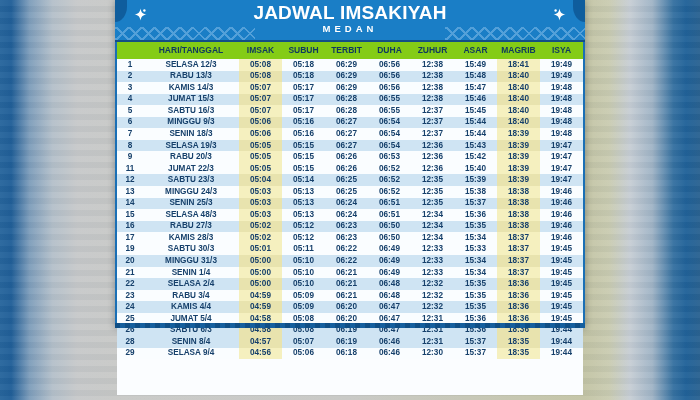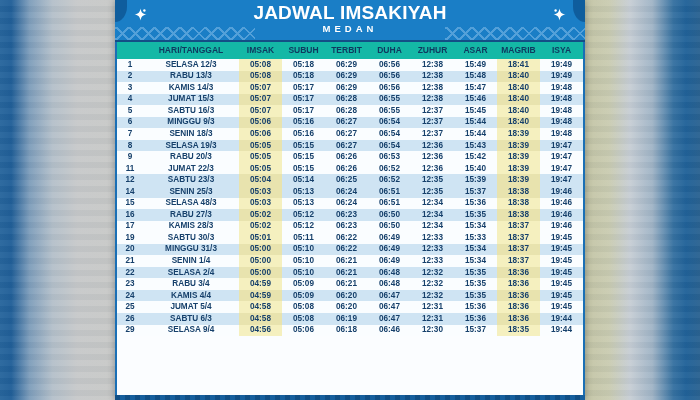"JADWAL IMSAKIYAH" .card { height: 400px -> 328px }
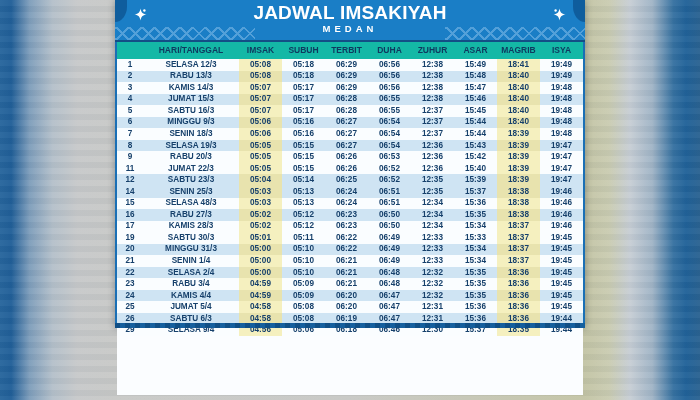"HARI/TANGGAL" thead th { background: #14b8a6 -> #84cc16 }
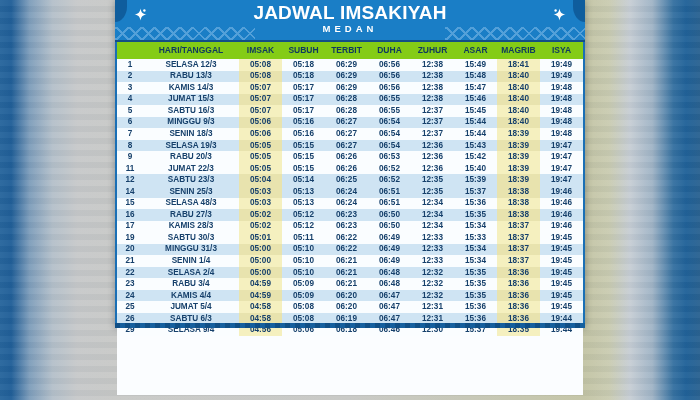"13" tr { html: none -> <tr> <td>13</td> <td>MINGGU 24/3</td> <td>05:03</td> <td>05:13</td> <td>06:25</td> <td>06:52</td> <td>12:35</td> <td>15:38</td> <td>18:38</td> <td>19:46</td> </tr> }
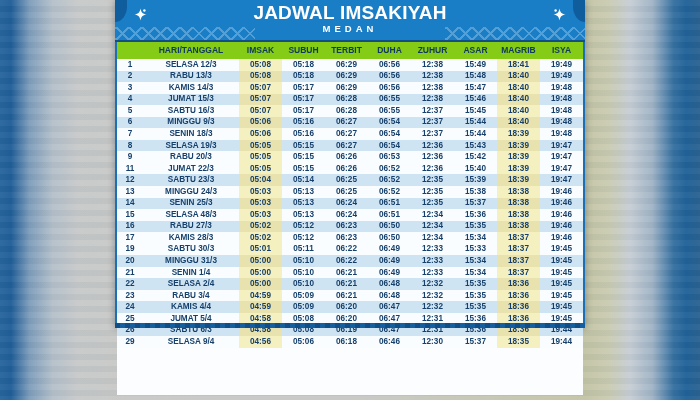"28" tr.alt { html: none -> <tr> <td>28</td> <td>SENIN 8/4</td> <td>04:57</td> <td>05:07</td> <td>06:19</td> <td>06:46</td> <td>12:31</td> <td>15:37</td> <td>18:35</td> <td>19:44</td> </tr> }
